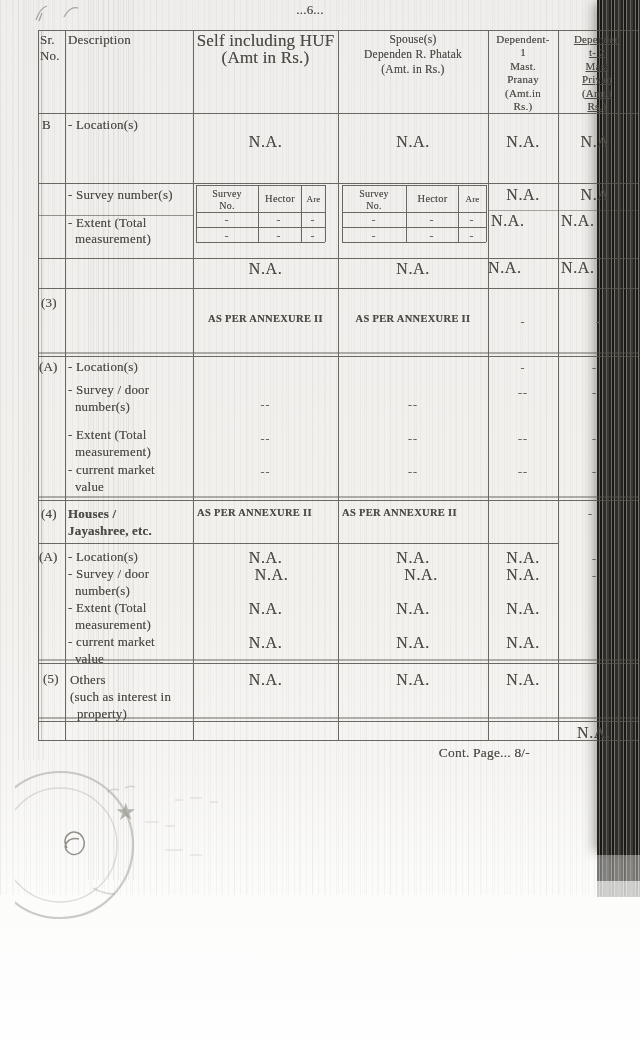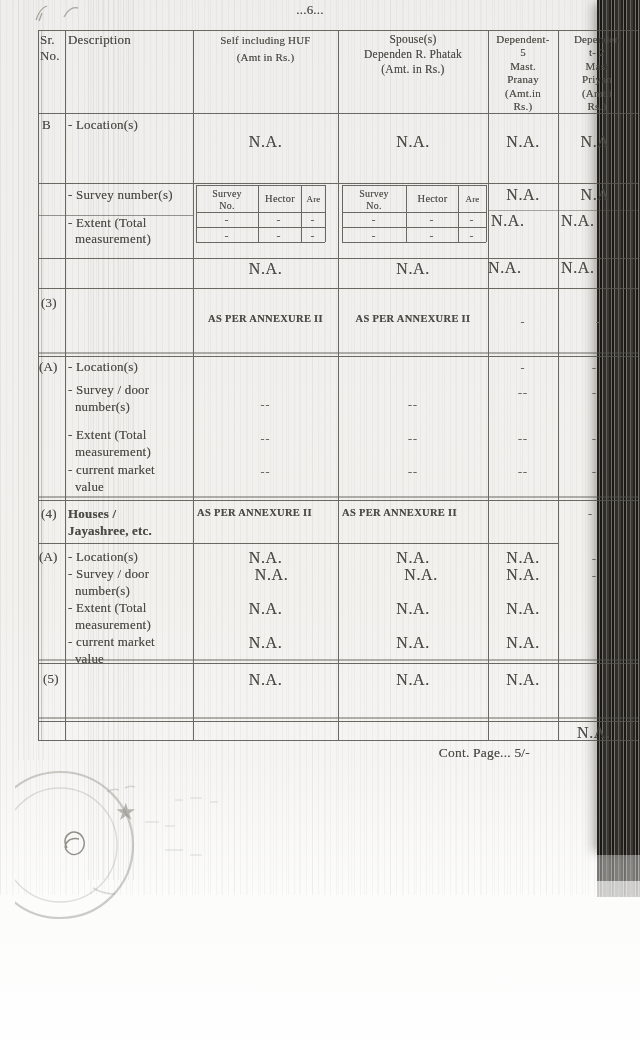"Self including HUF" div.tx { font-size: 11px -> 17px }
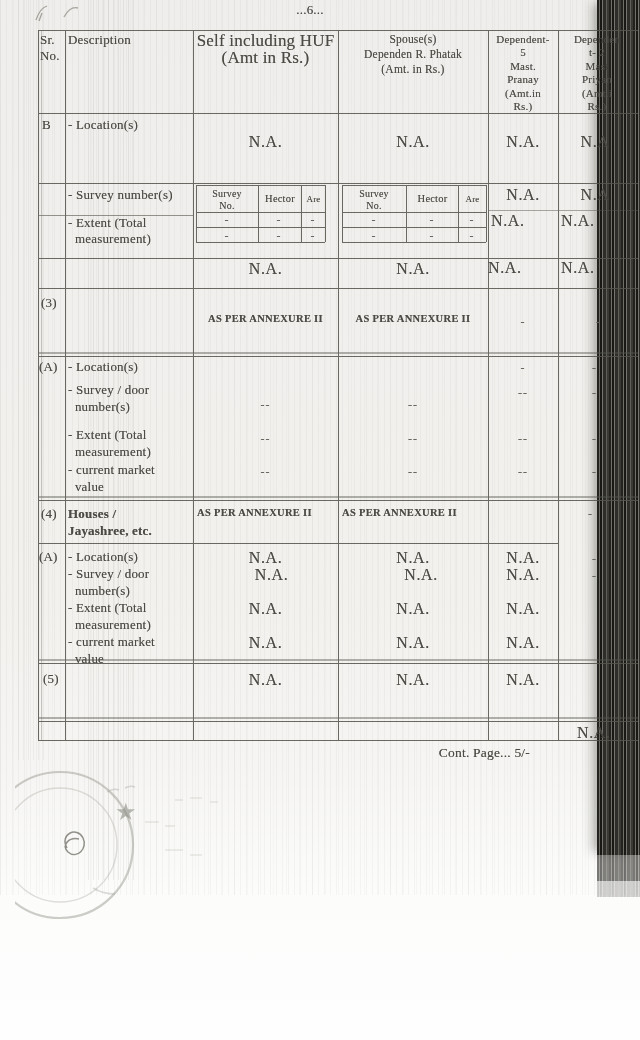"Dependent-" div.tx { text: 5 -> 1 }
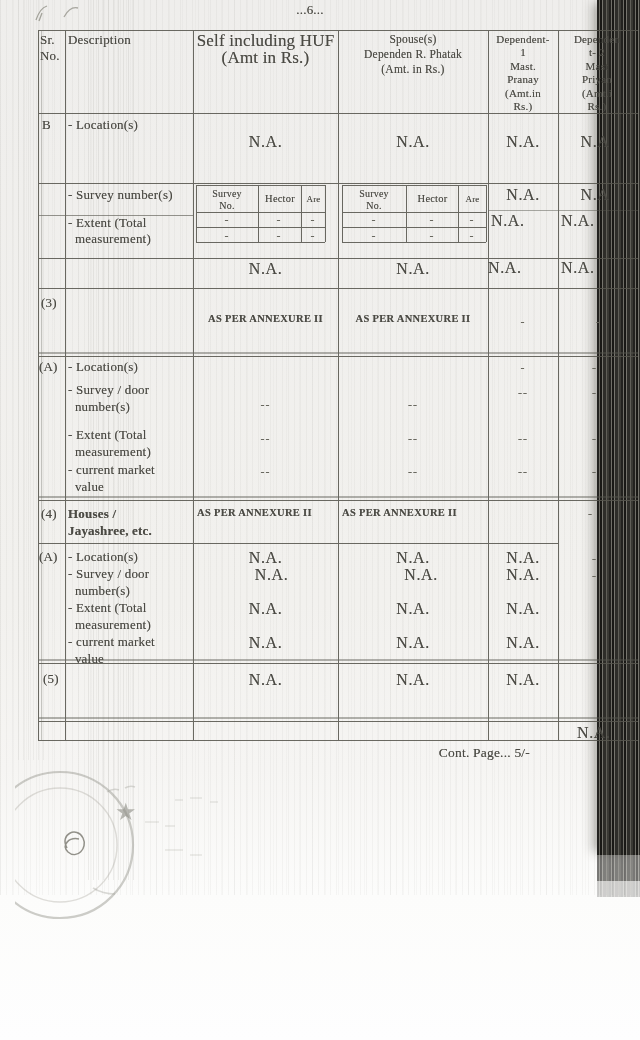"Dependen" div.tx { text-decoration: none -> underline }
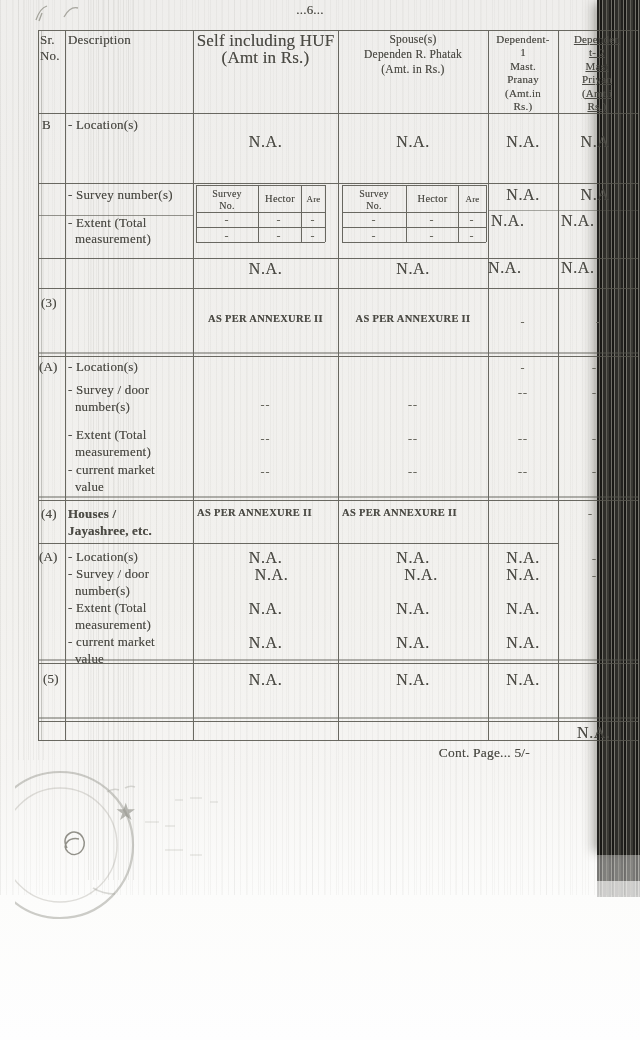"Others" div.tx { html: none -> <div>Others (such as interest in property)</div> }
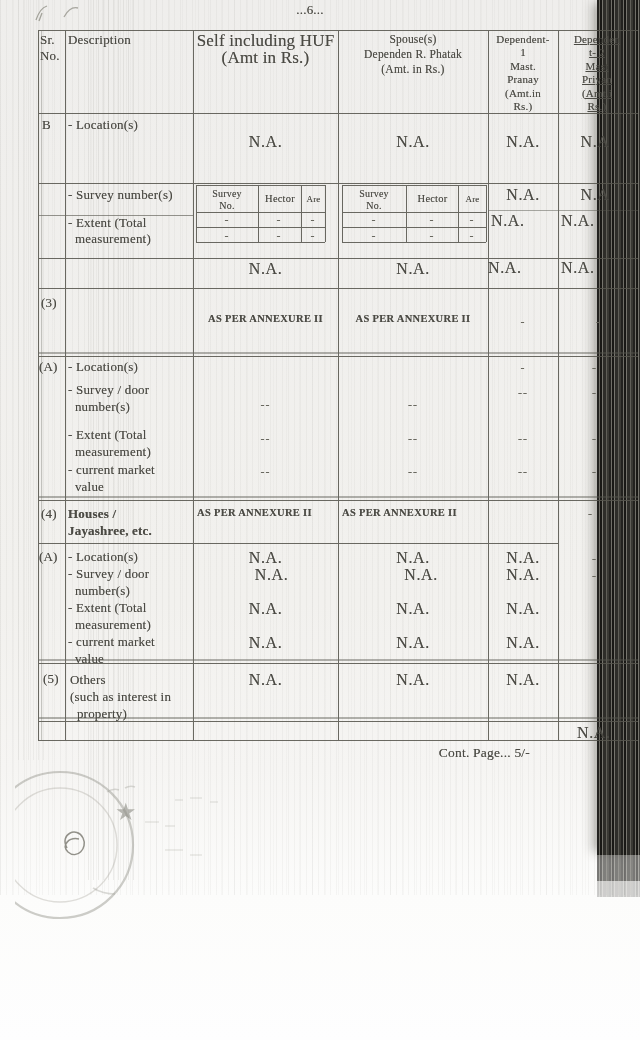"Cont. Page... 5/-" div.tx { text: 5/- -> 8/- }
